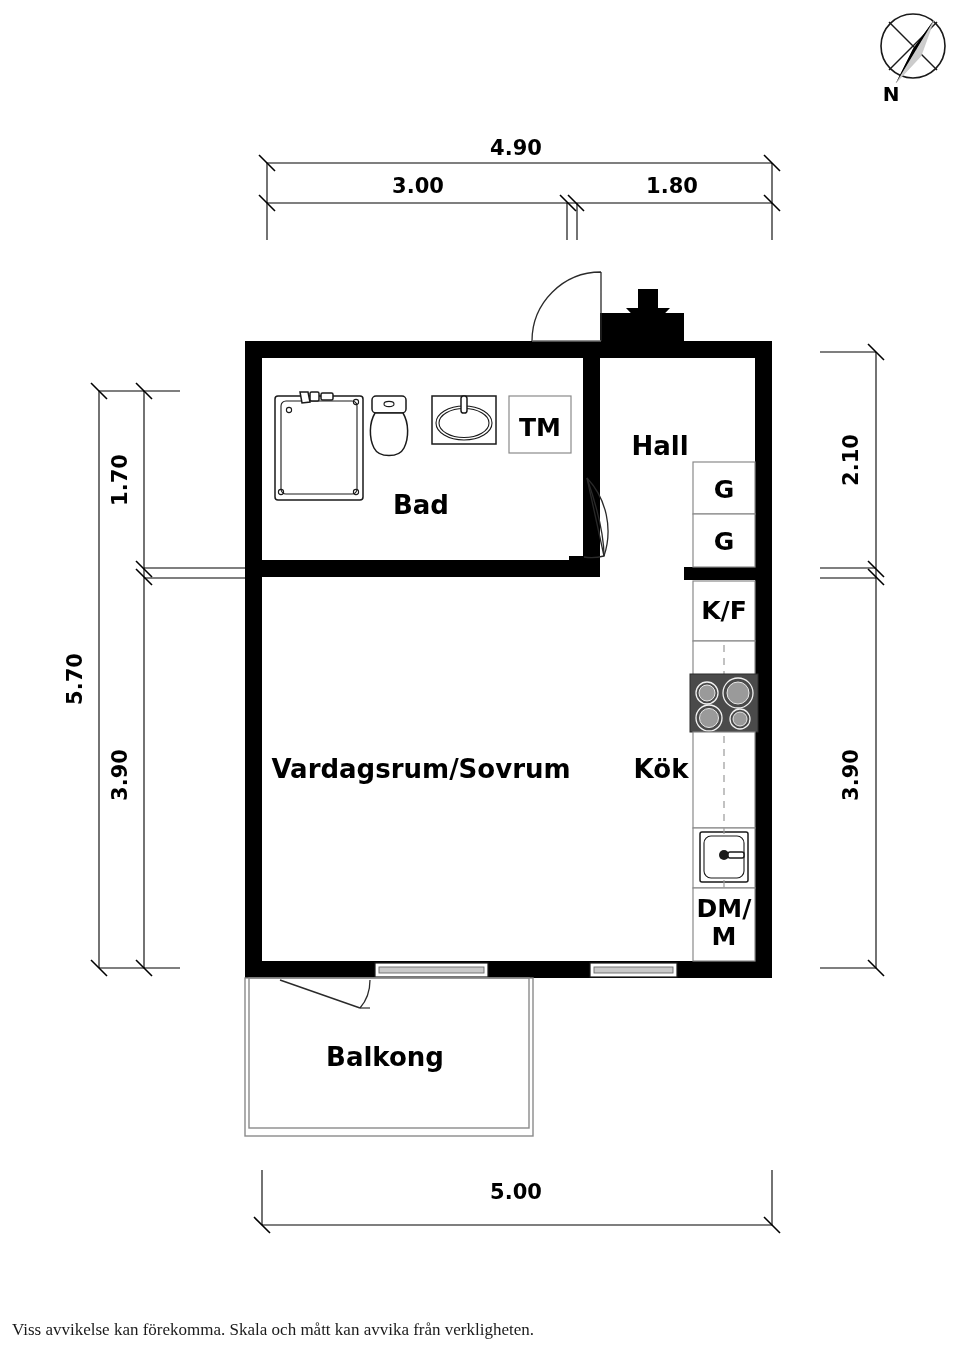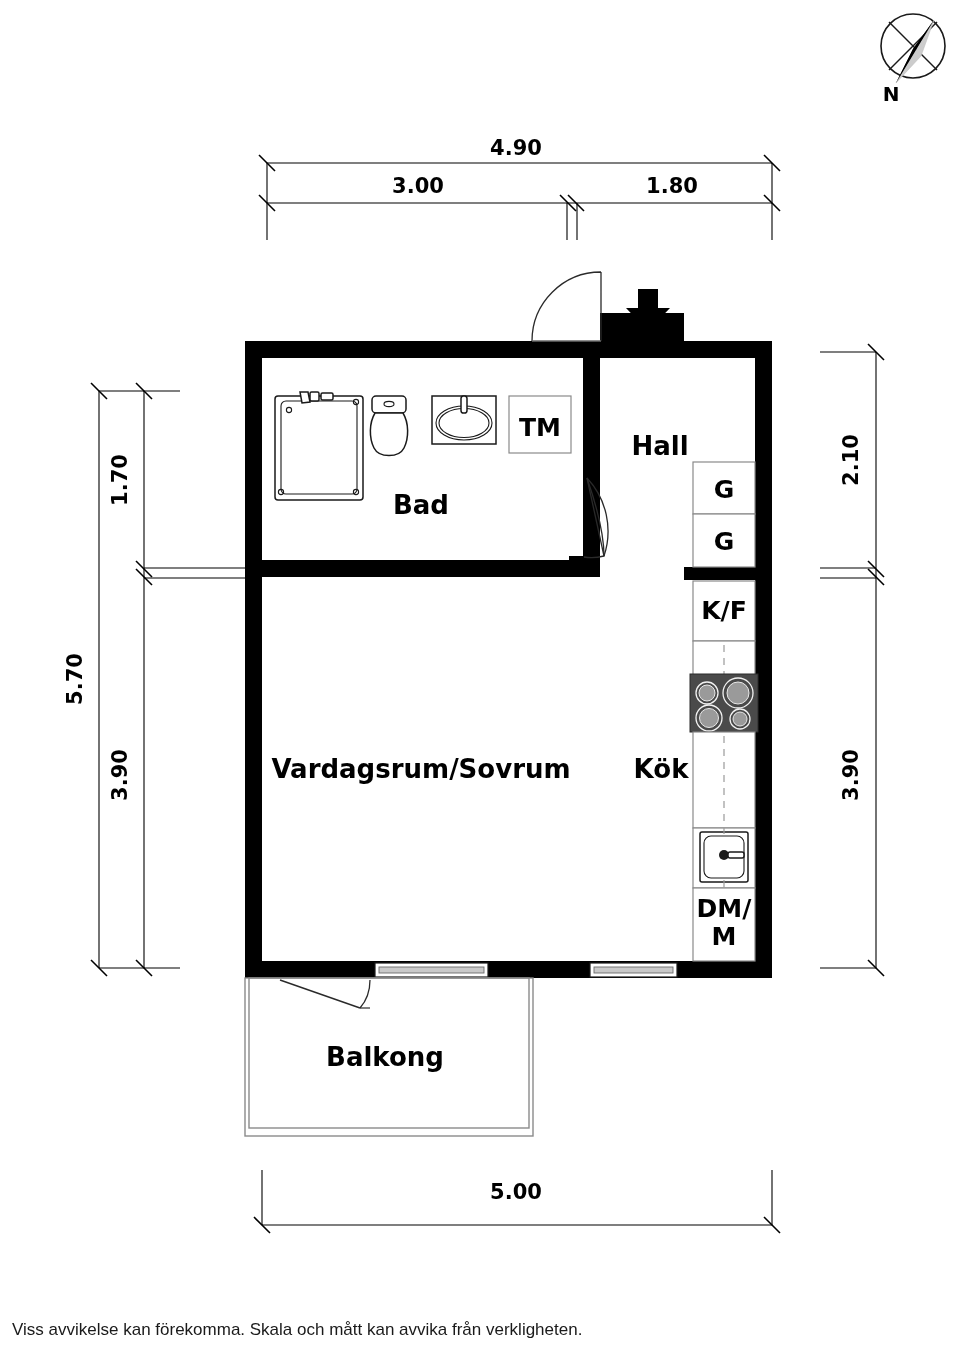"Viss avvikelse kan förekomma. Skala" .footer-note { font-family: Liberation Sans, sans-serif -> Liberation Serif, serif }
